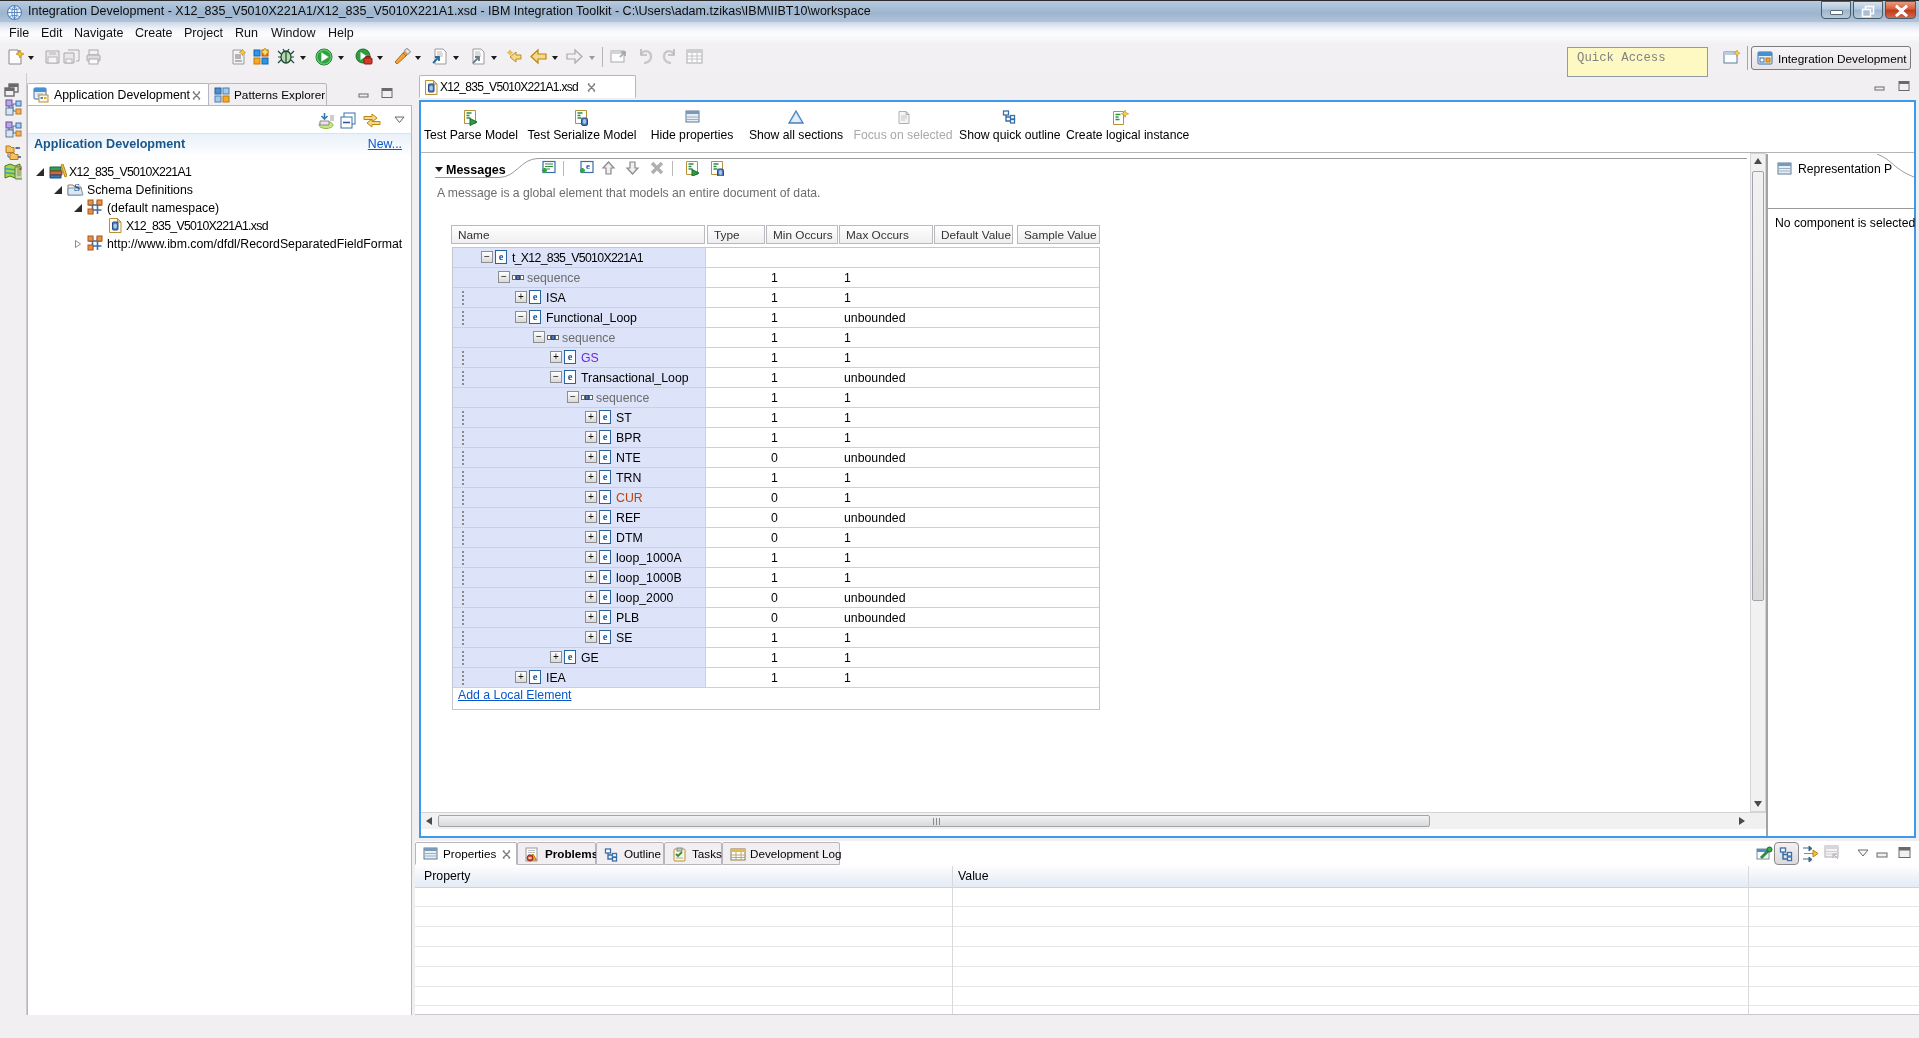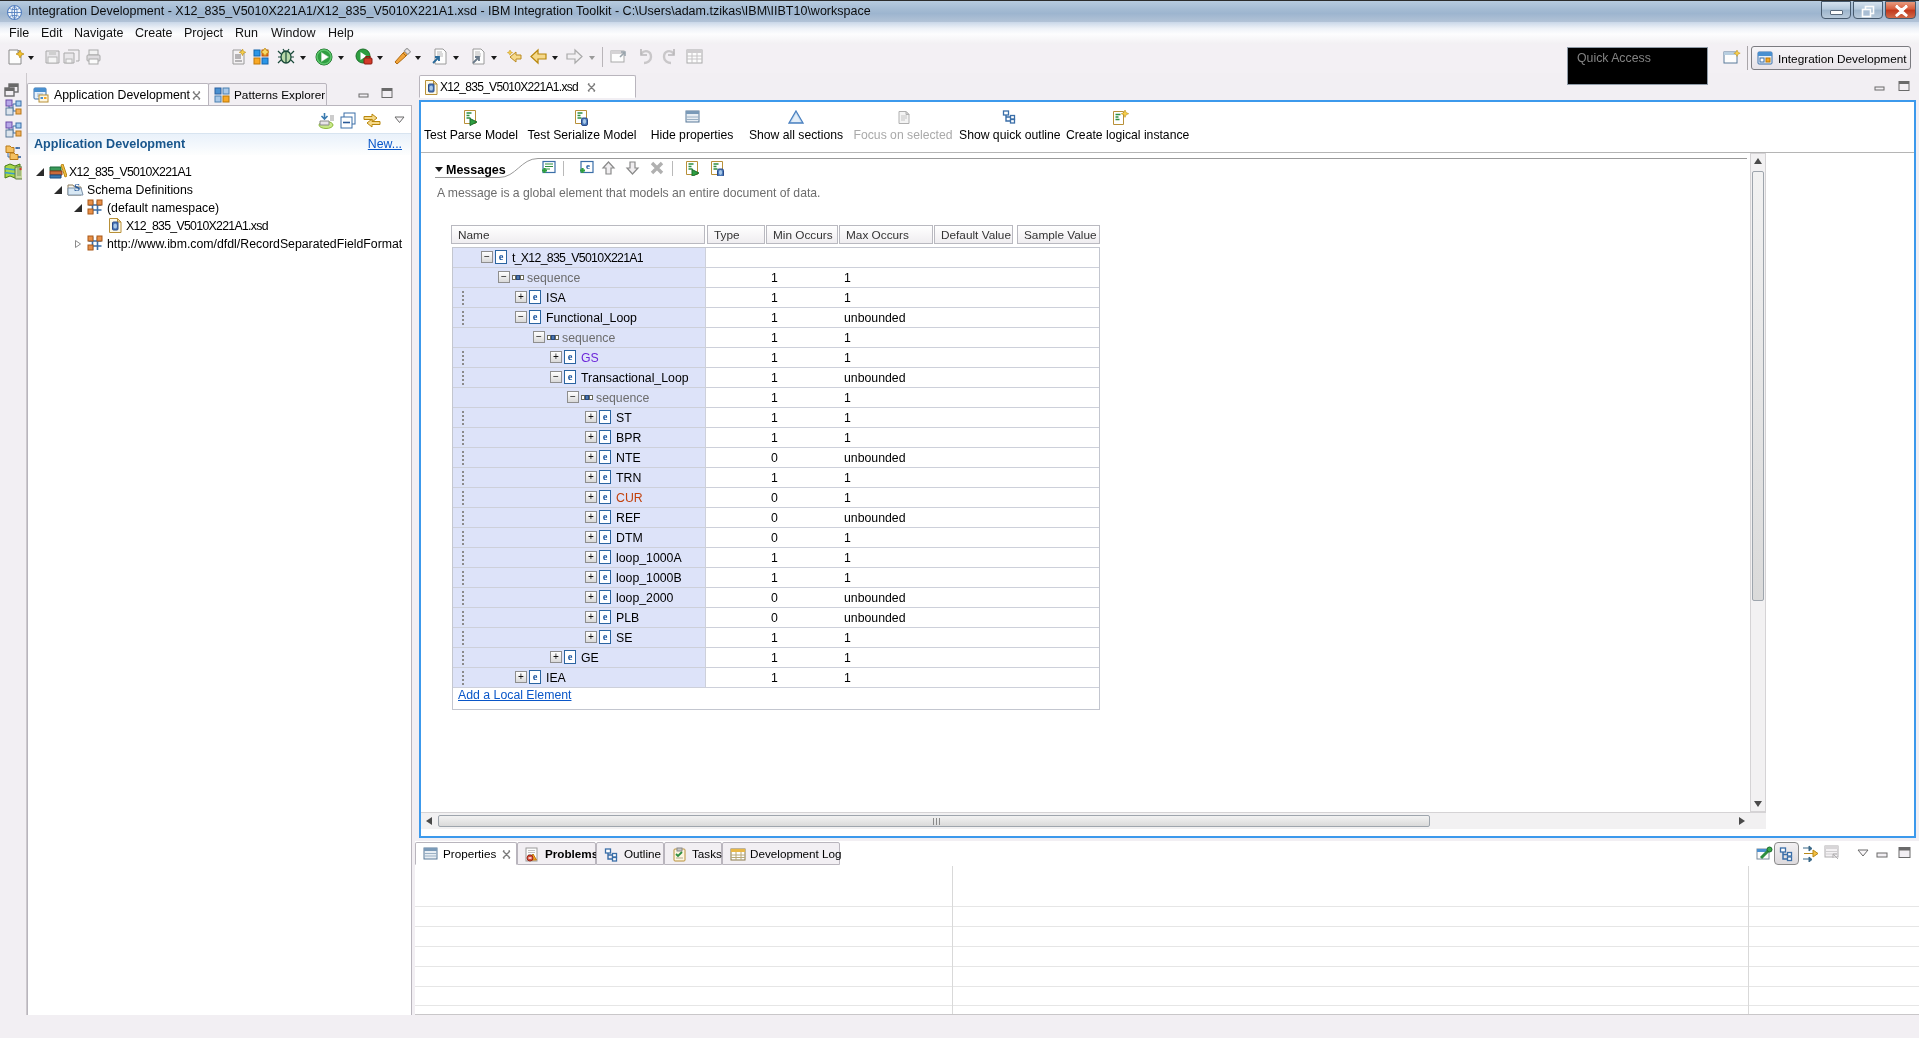"Quick Access" #qa { background: #000000 -> #fef9c3; font-family: none -> Liberation Mono, monospace; height: 38px -> 30px }
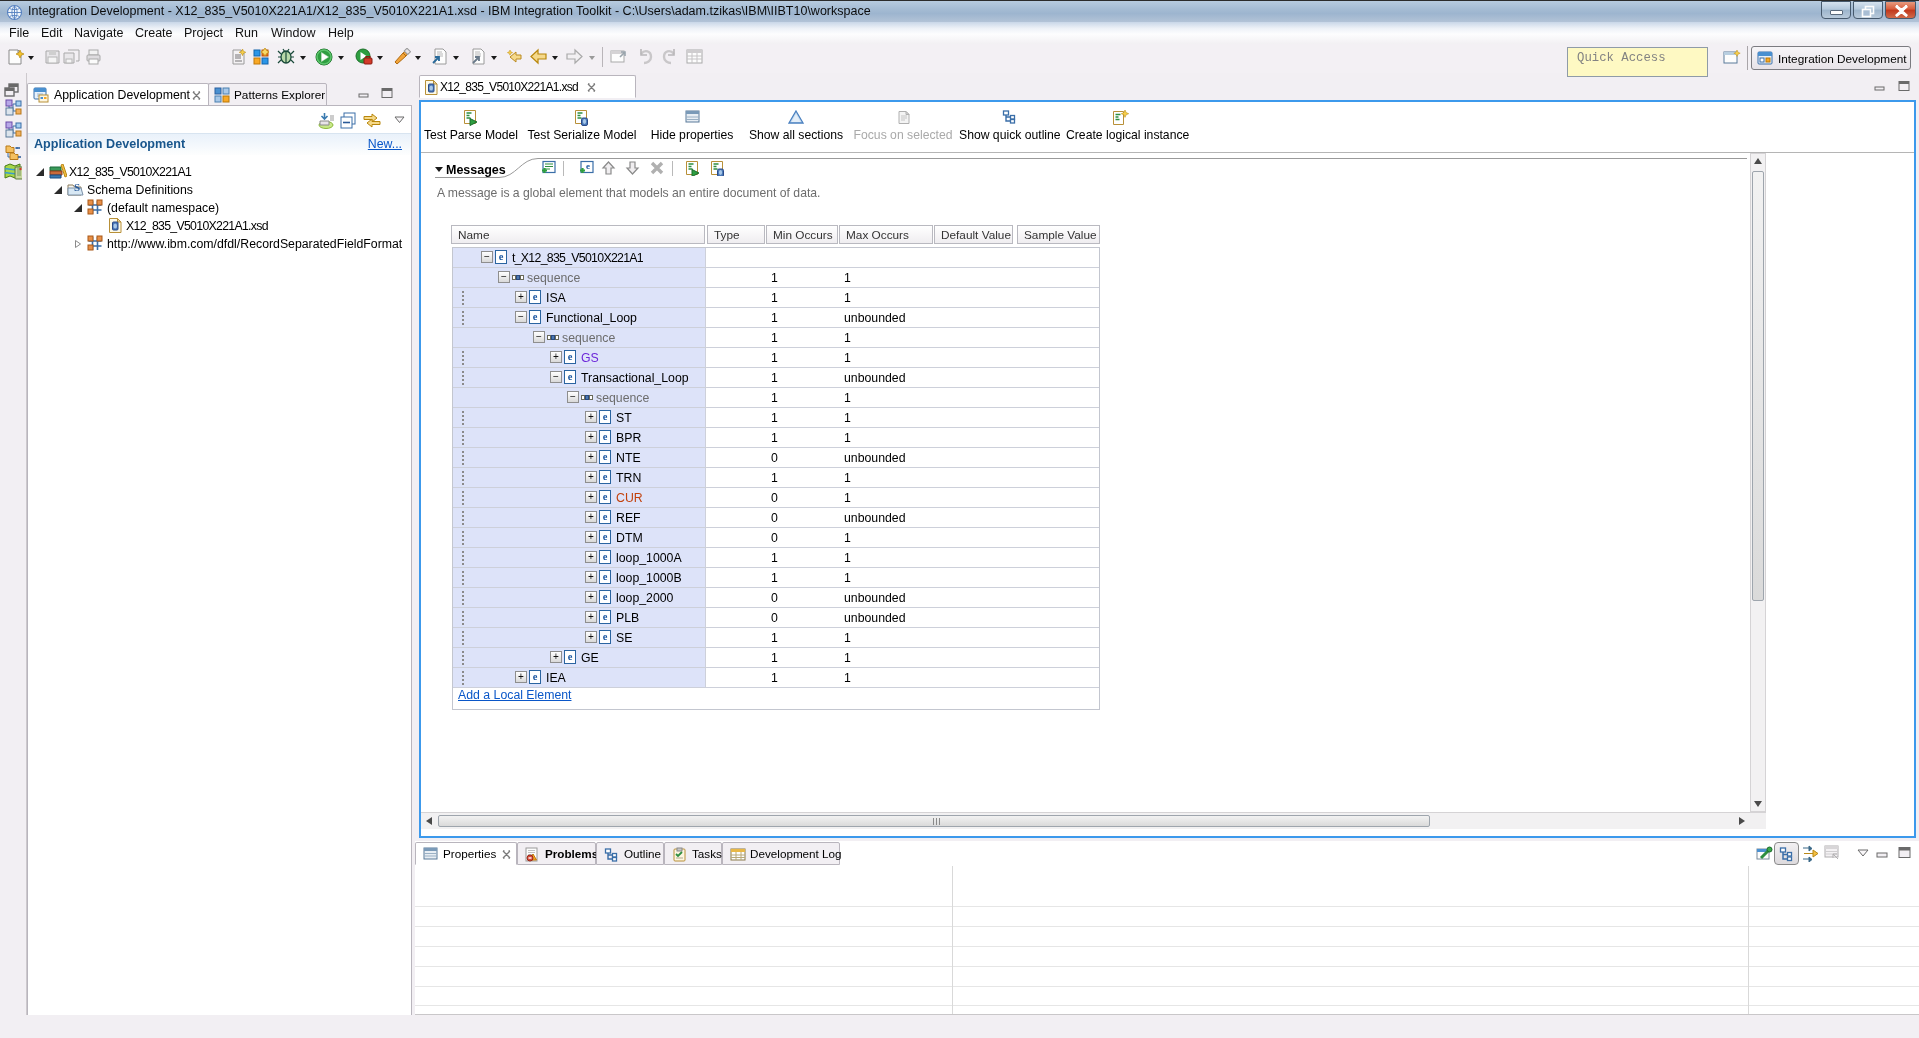"Representation P" div { html: none -> <div> <svg> <rect></rect> <rect></rect> <path></path> </svg> <span>Representation P</span> <svg> <path></path> </svg> <div></div> <span>No component is selected</span> </div> }
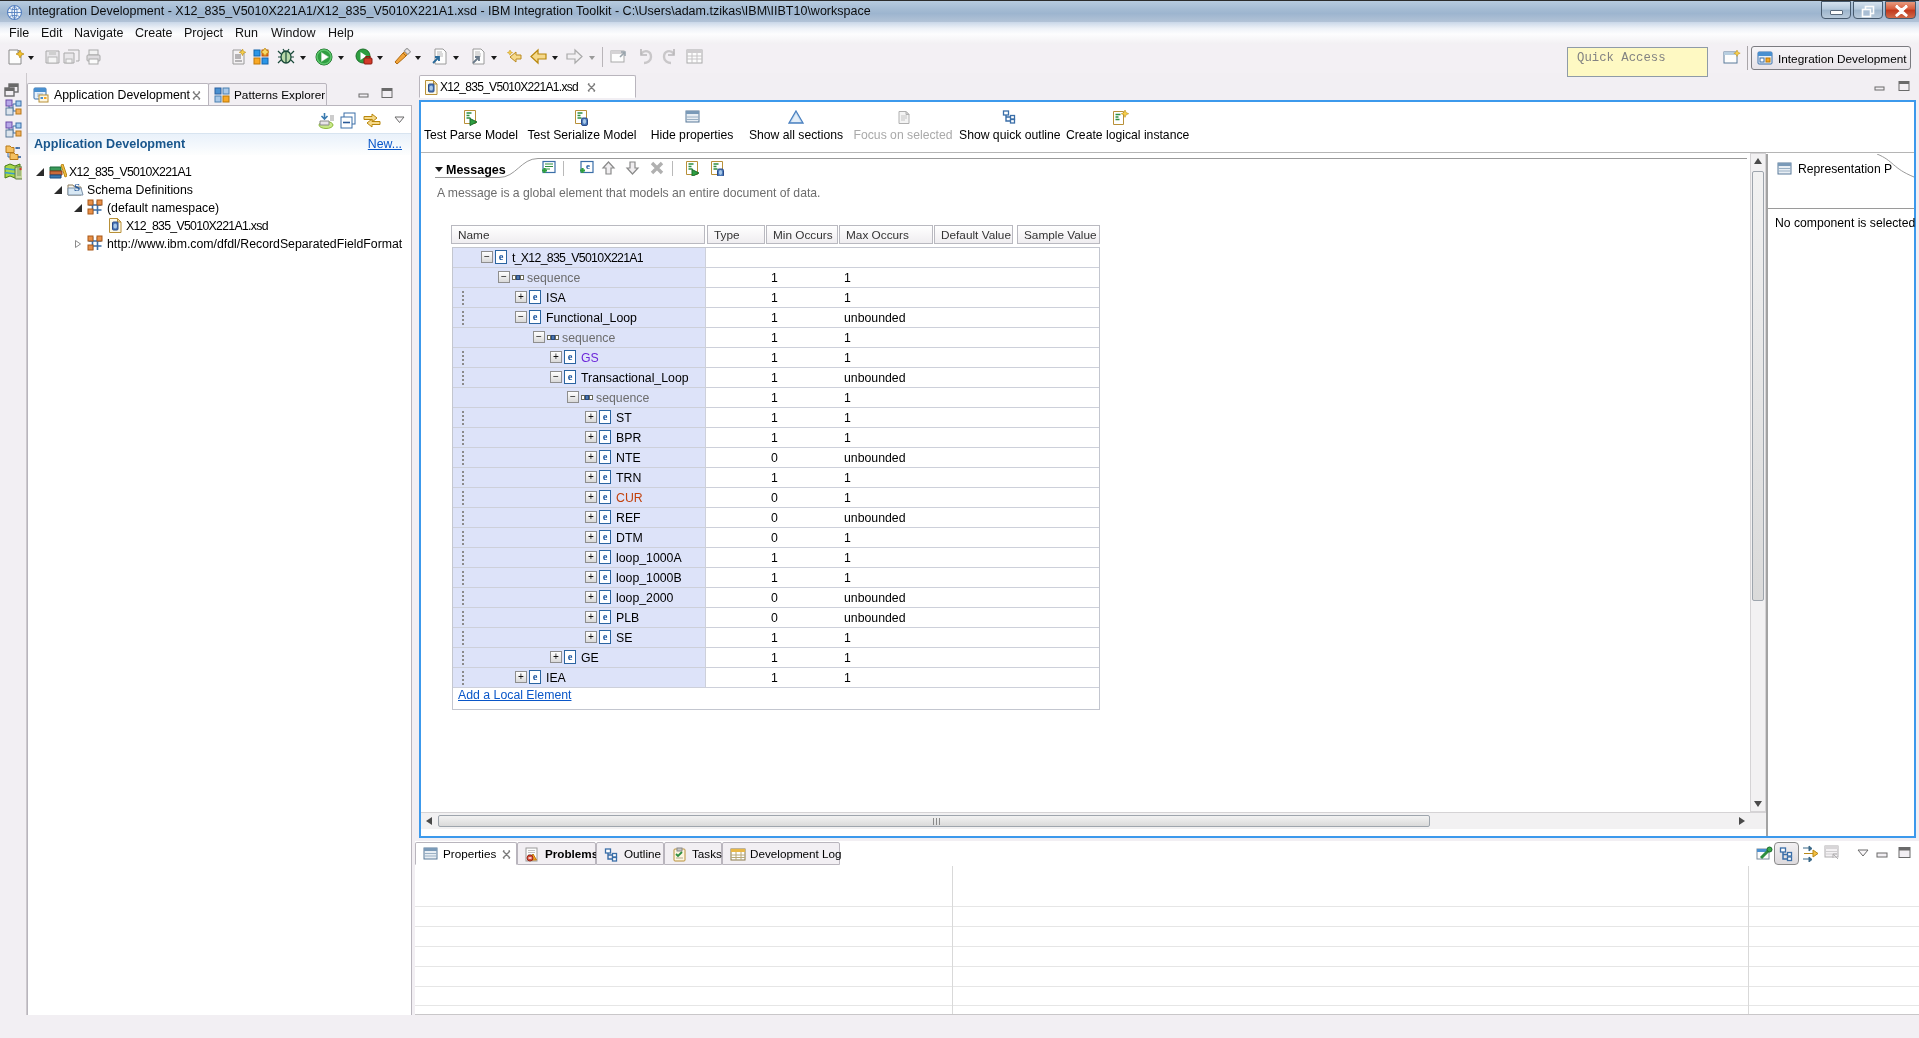"Property" div { html: none -> <div> <span>Property</span> <span>Value</span> </div> }
